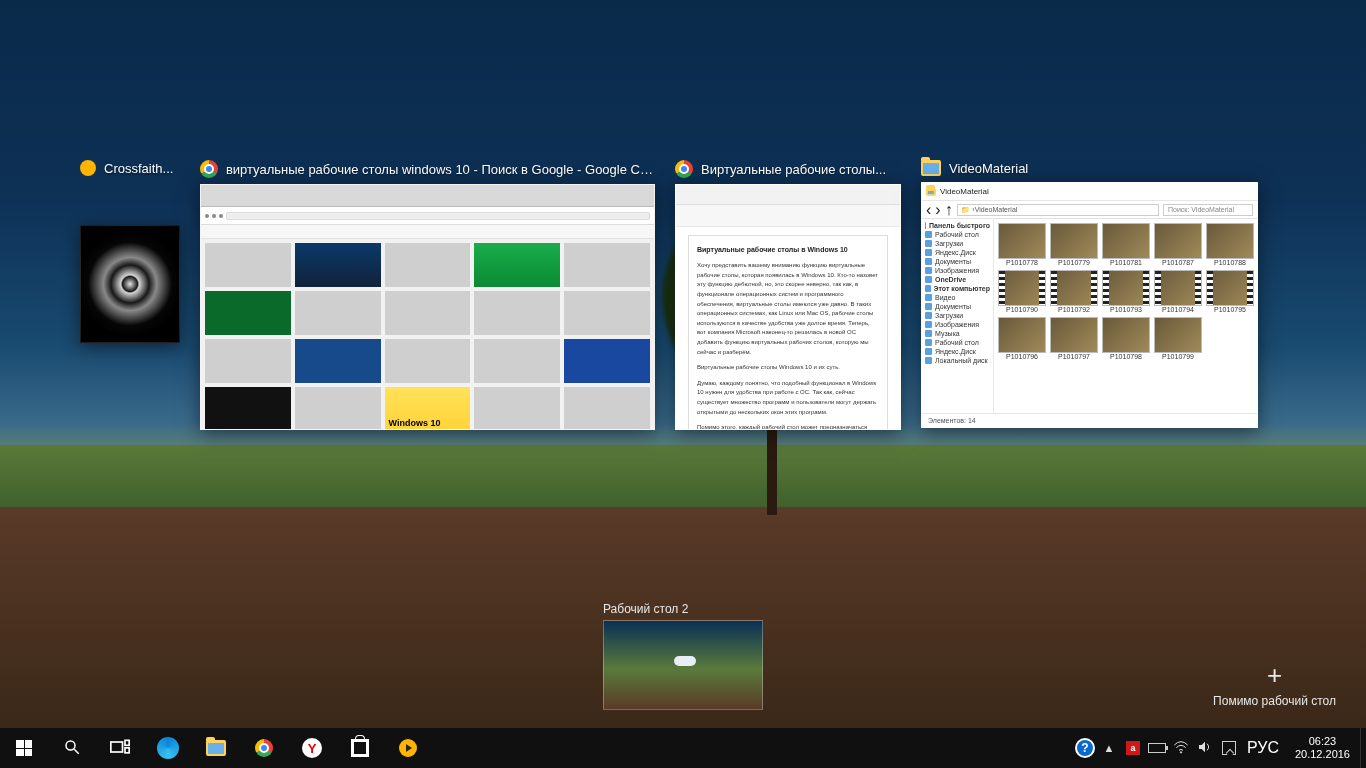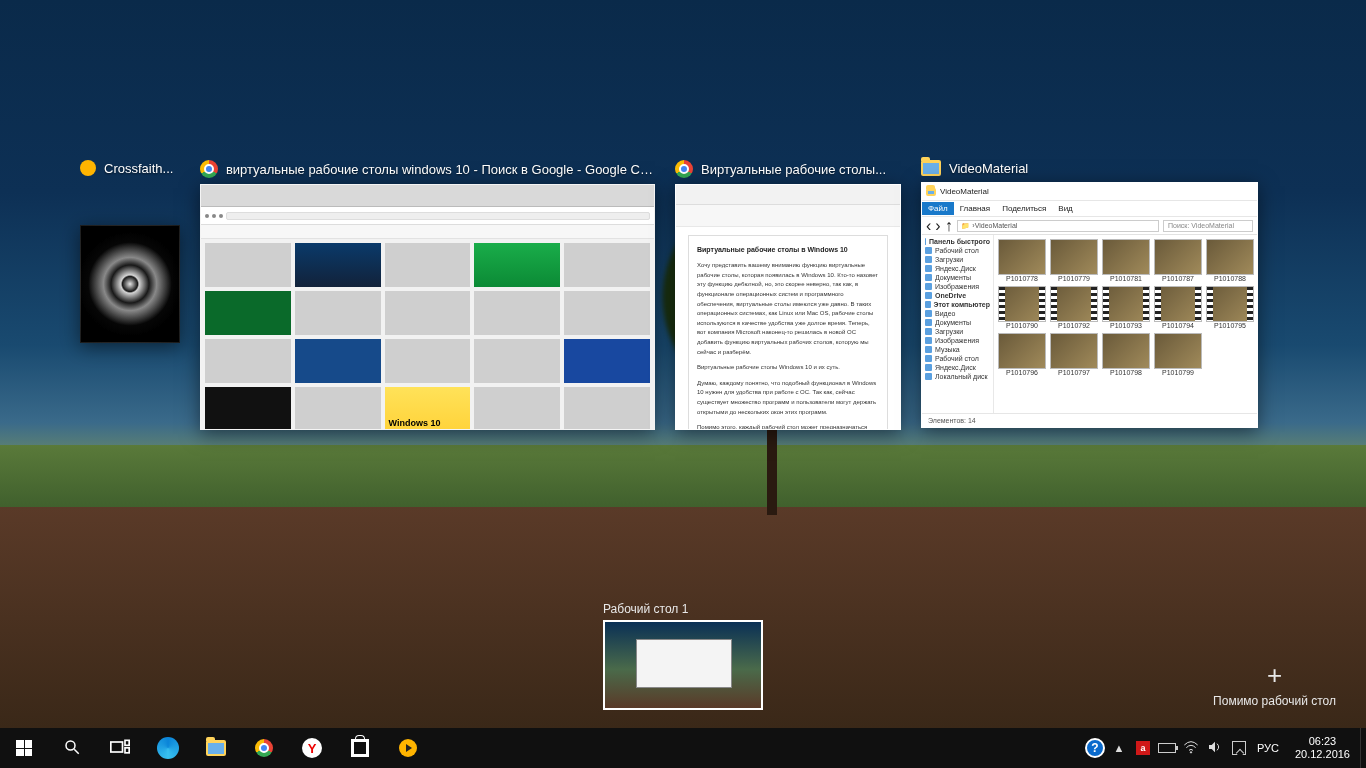"Файл" div.exp-ribbon { html: <div> <span>Файл</span> <span>Главная</span> <span>Поделиться</span> <span>Вид</span> </div> -> none }
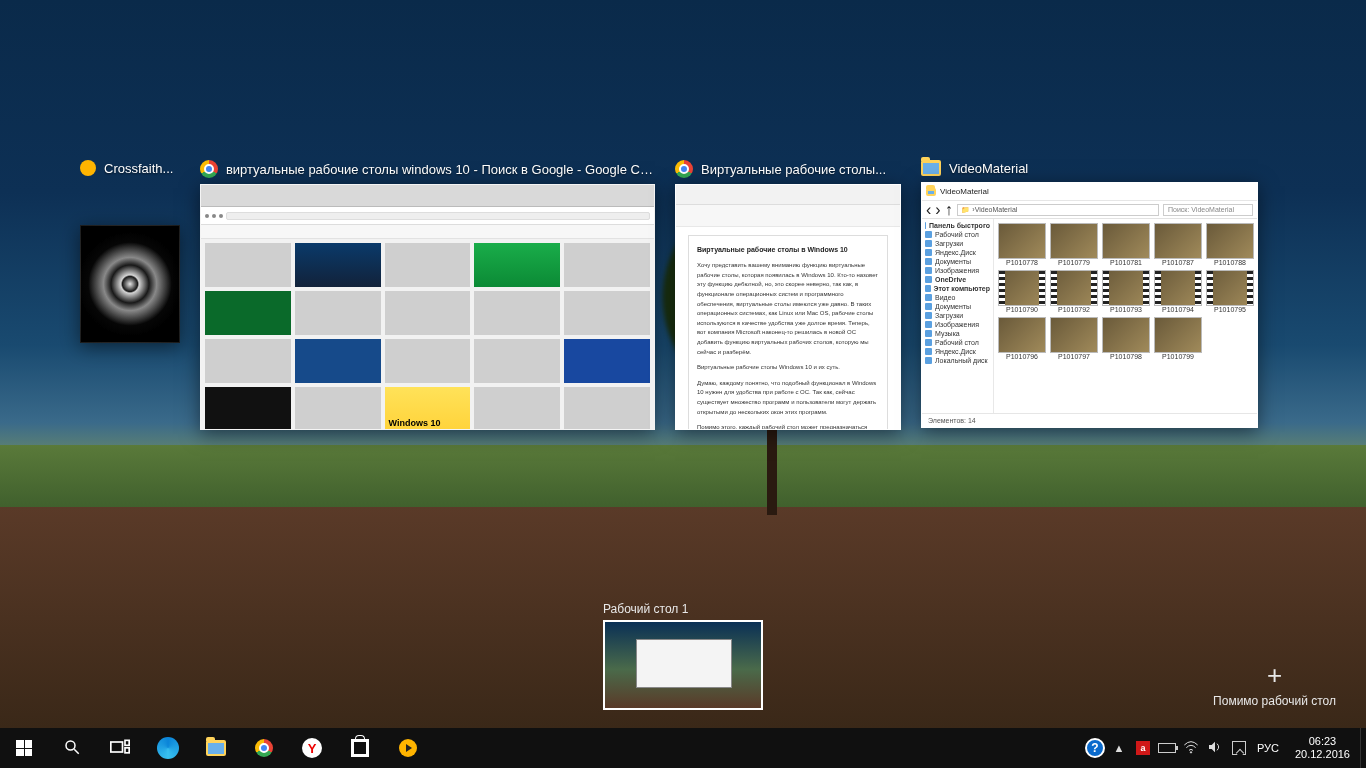"Рабочий стол 1" div.vdesk { html: <div> <span>Рабочий стол 1</span> <div></div> </div> -> none }
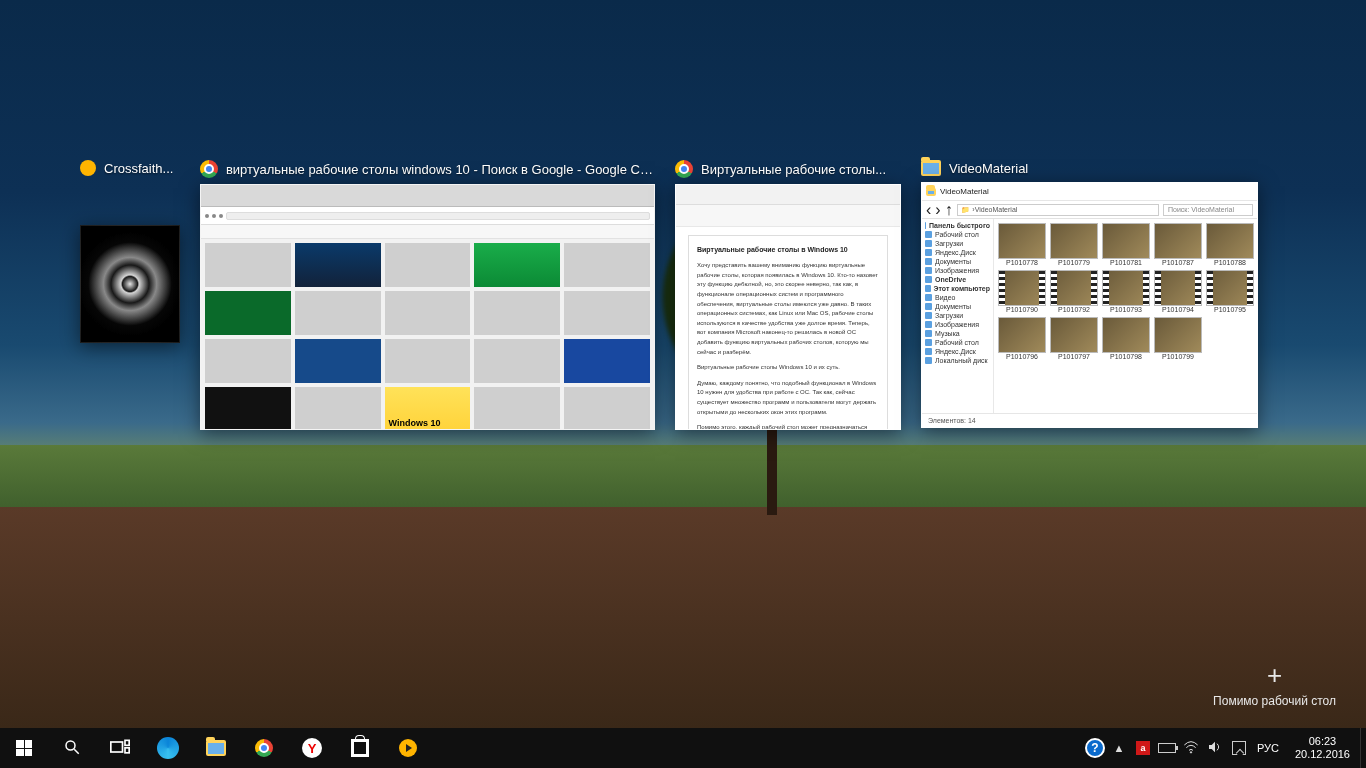"Рабочий стол 2" div.vdesk { html: none -> <div> <span>Рабочий стол 2</span> <div></div> </div> }
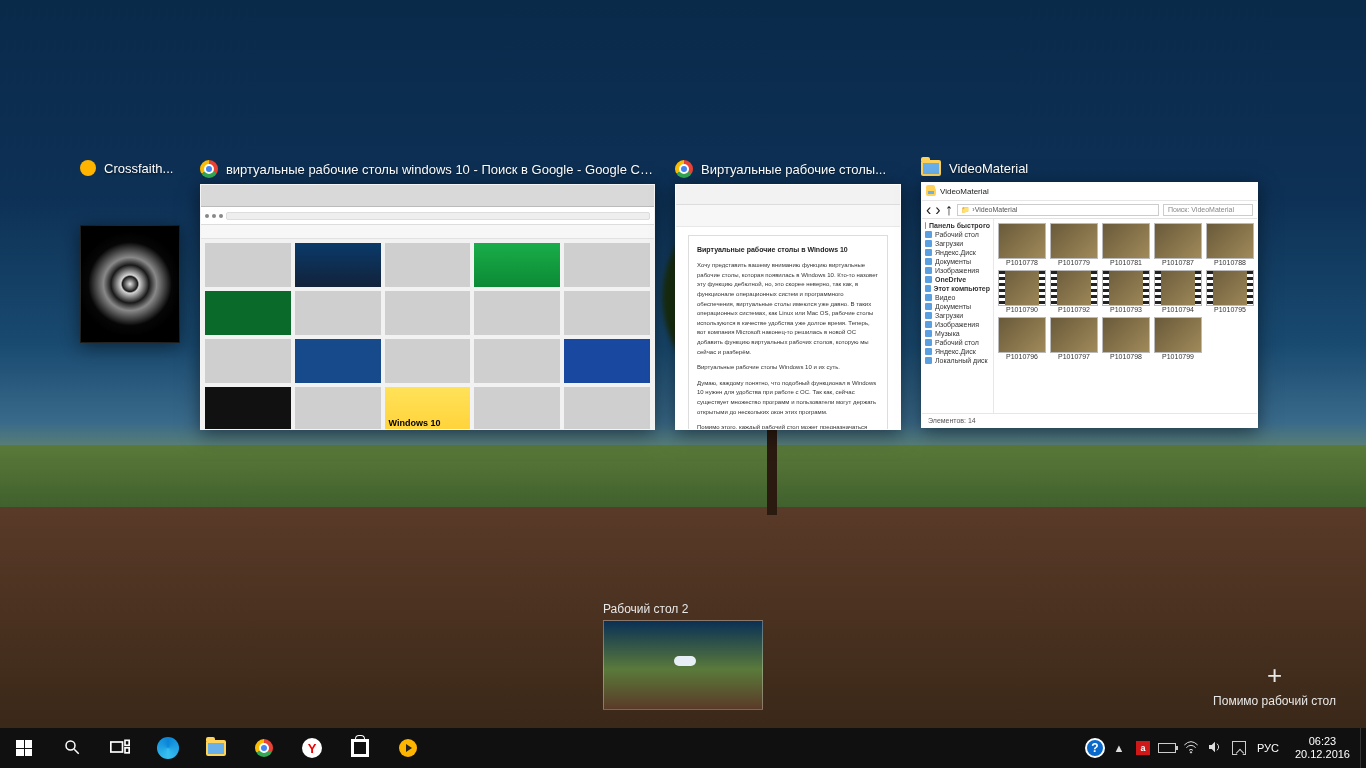"РУС" .lang { font-size: 11px -> 16px }
